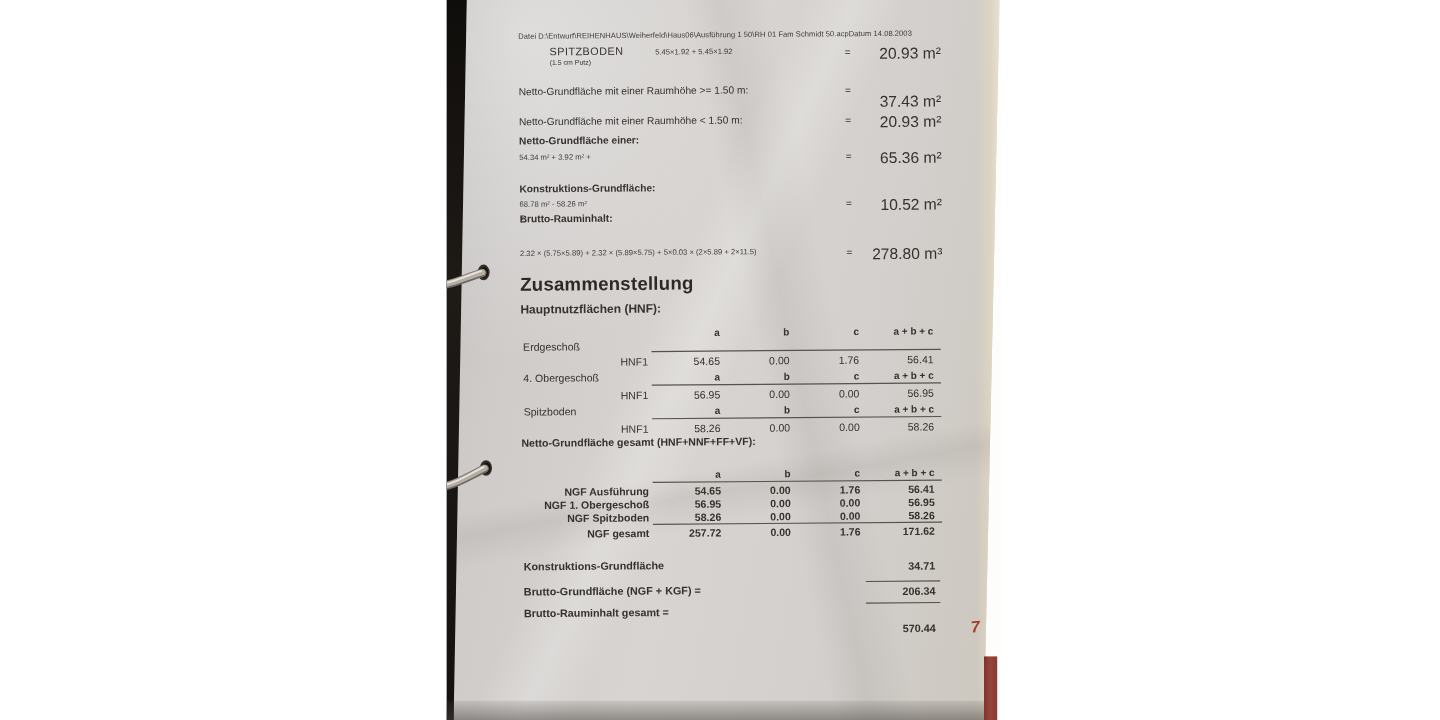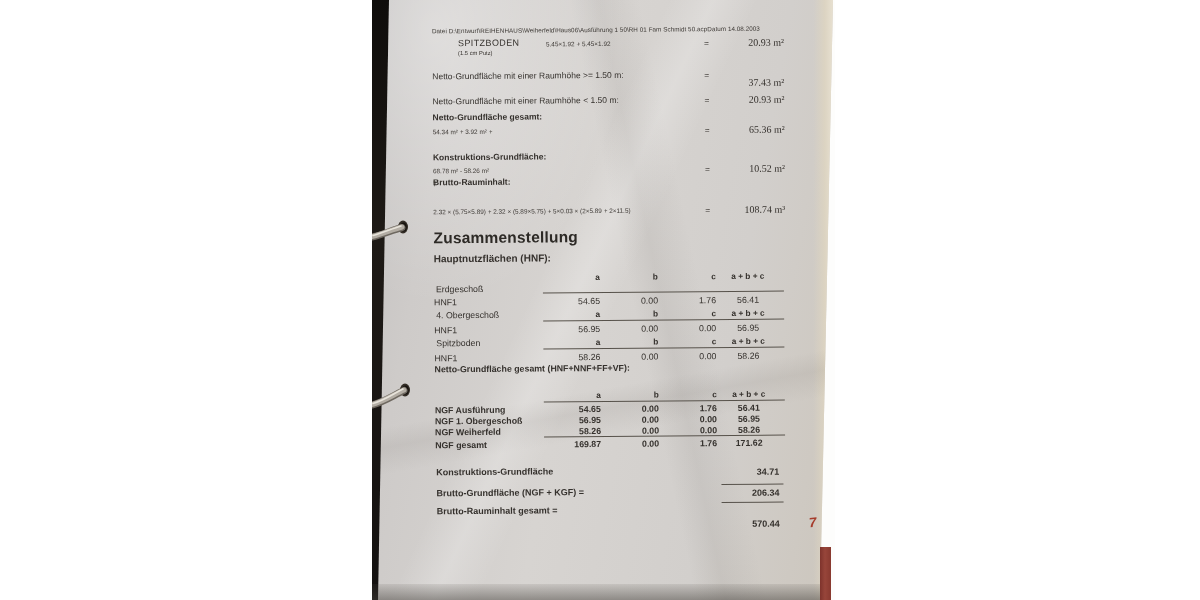"20.93 m²" .v { font-family: Liberation Serif, serif -> none; font-size: 10px -> 13px }
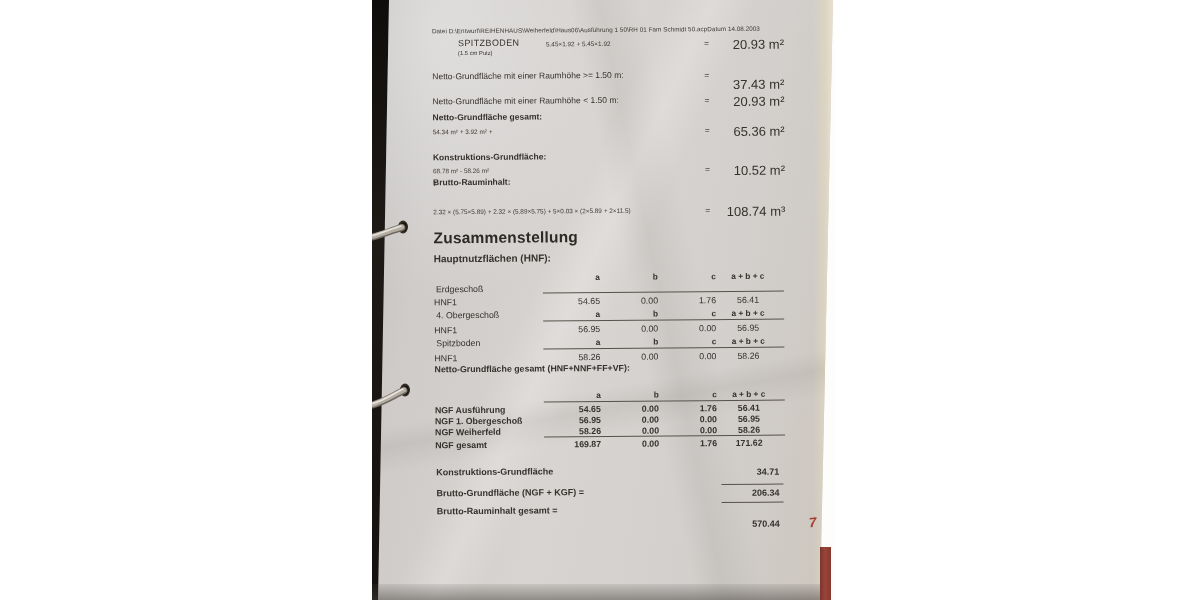"Netto-Grundfläche gesamt:" div.abs { text: gesamt -> einer }
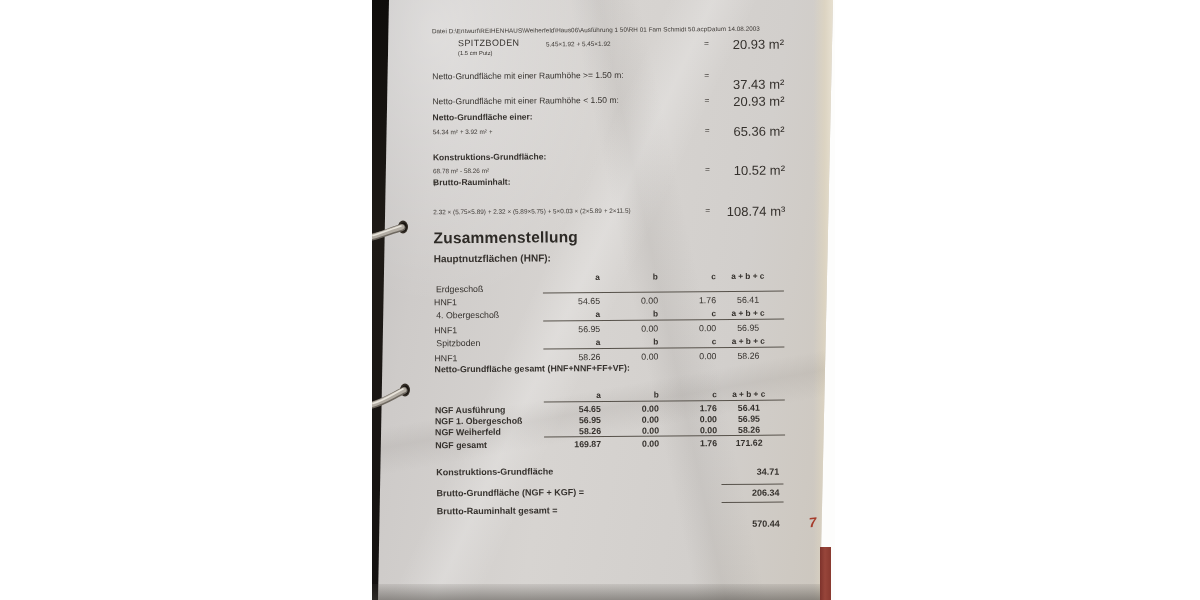"108.74 m³" div.abs { text: 108.74 -> 278.80 }
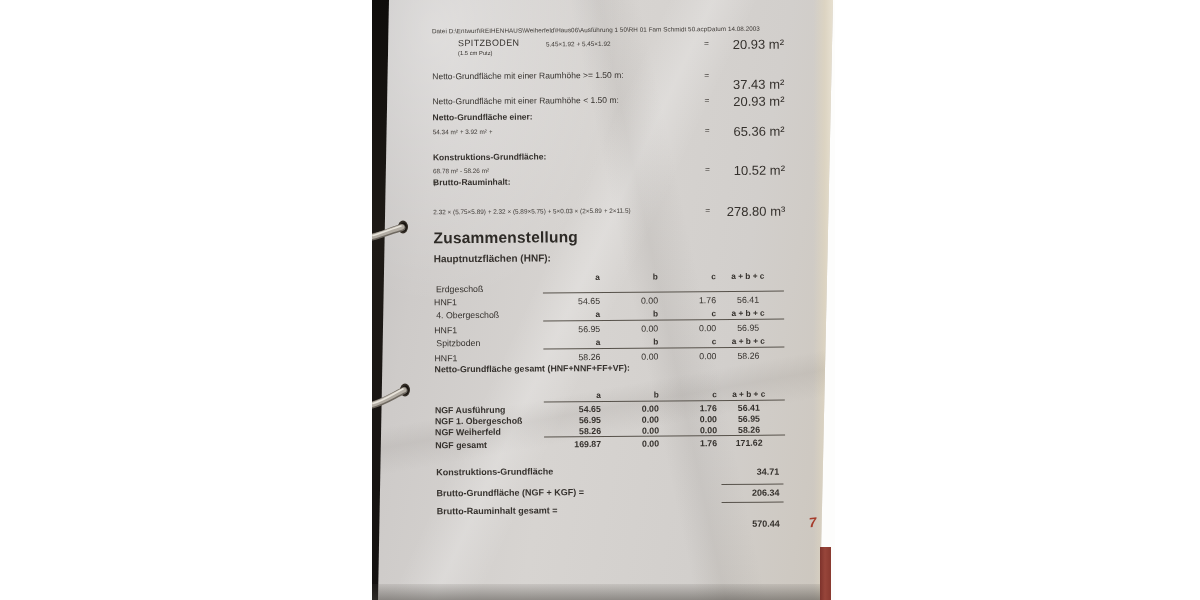"a + b + c" .c4 { text-align: center -> right }
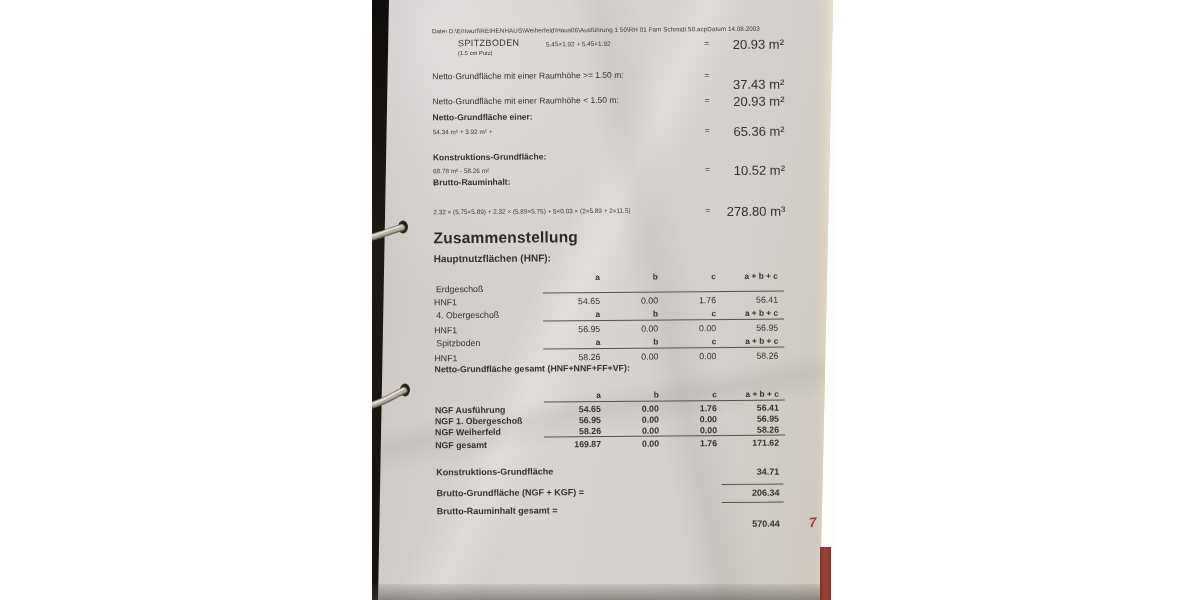"HNF1" .cl { text-align: left -> right }
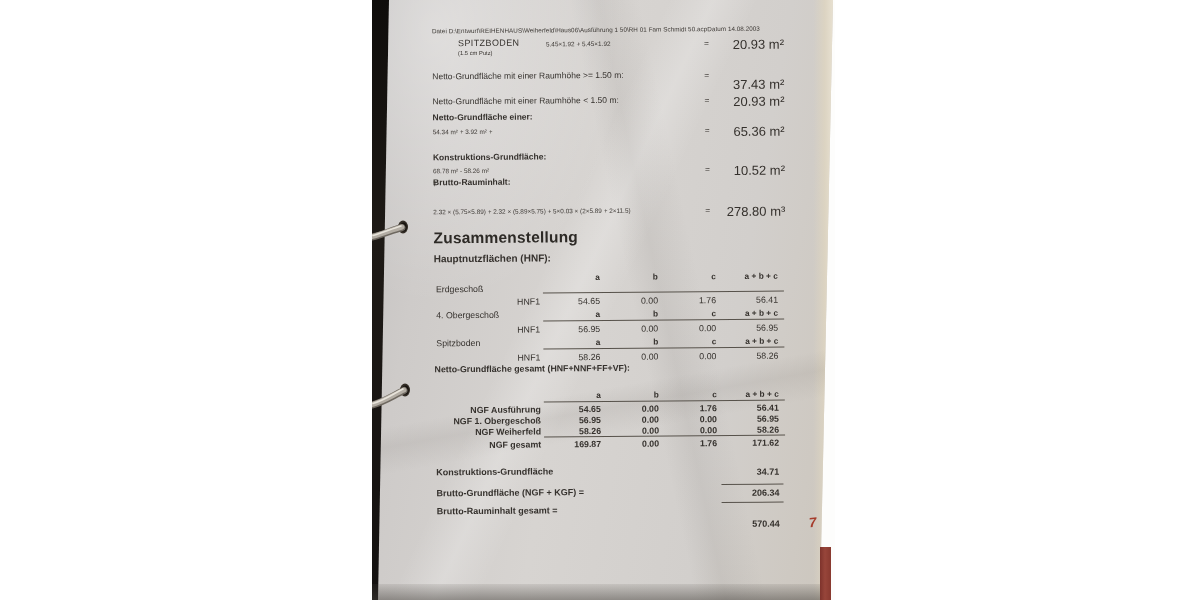"NGF Weiherfeld" span.tcell { text: Weiherfeld -> Spitzboden }
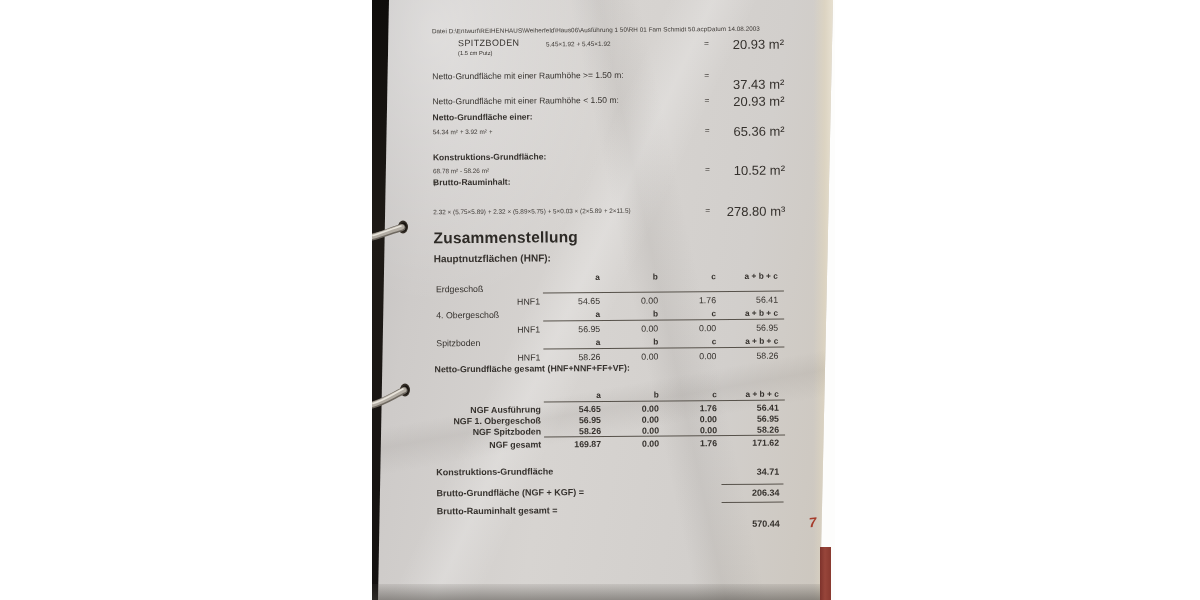"169.87" span.tcell { text: 169.87 -> 257.72 }
